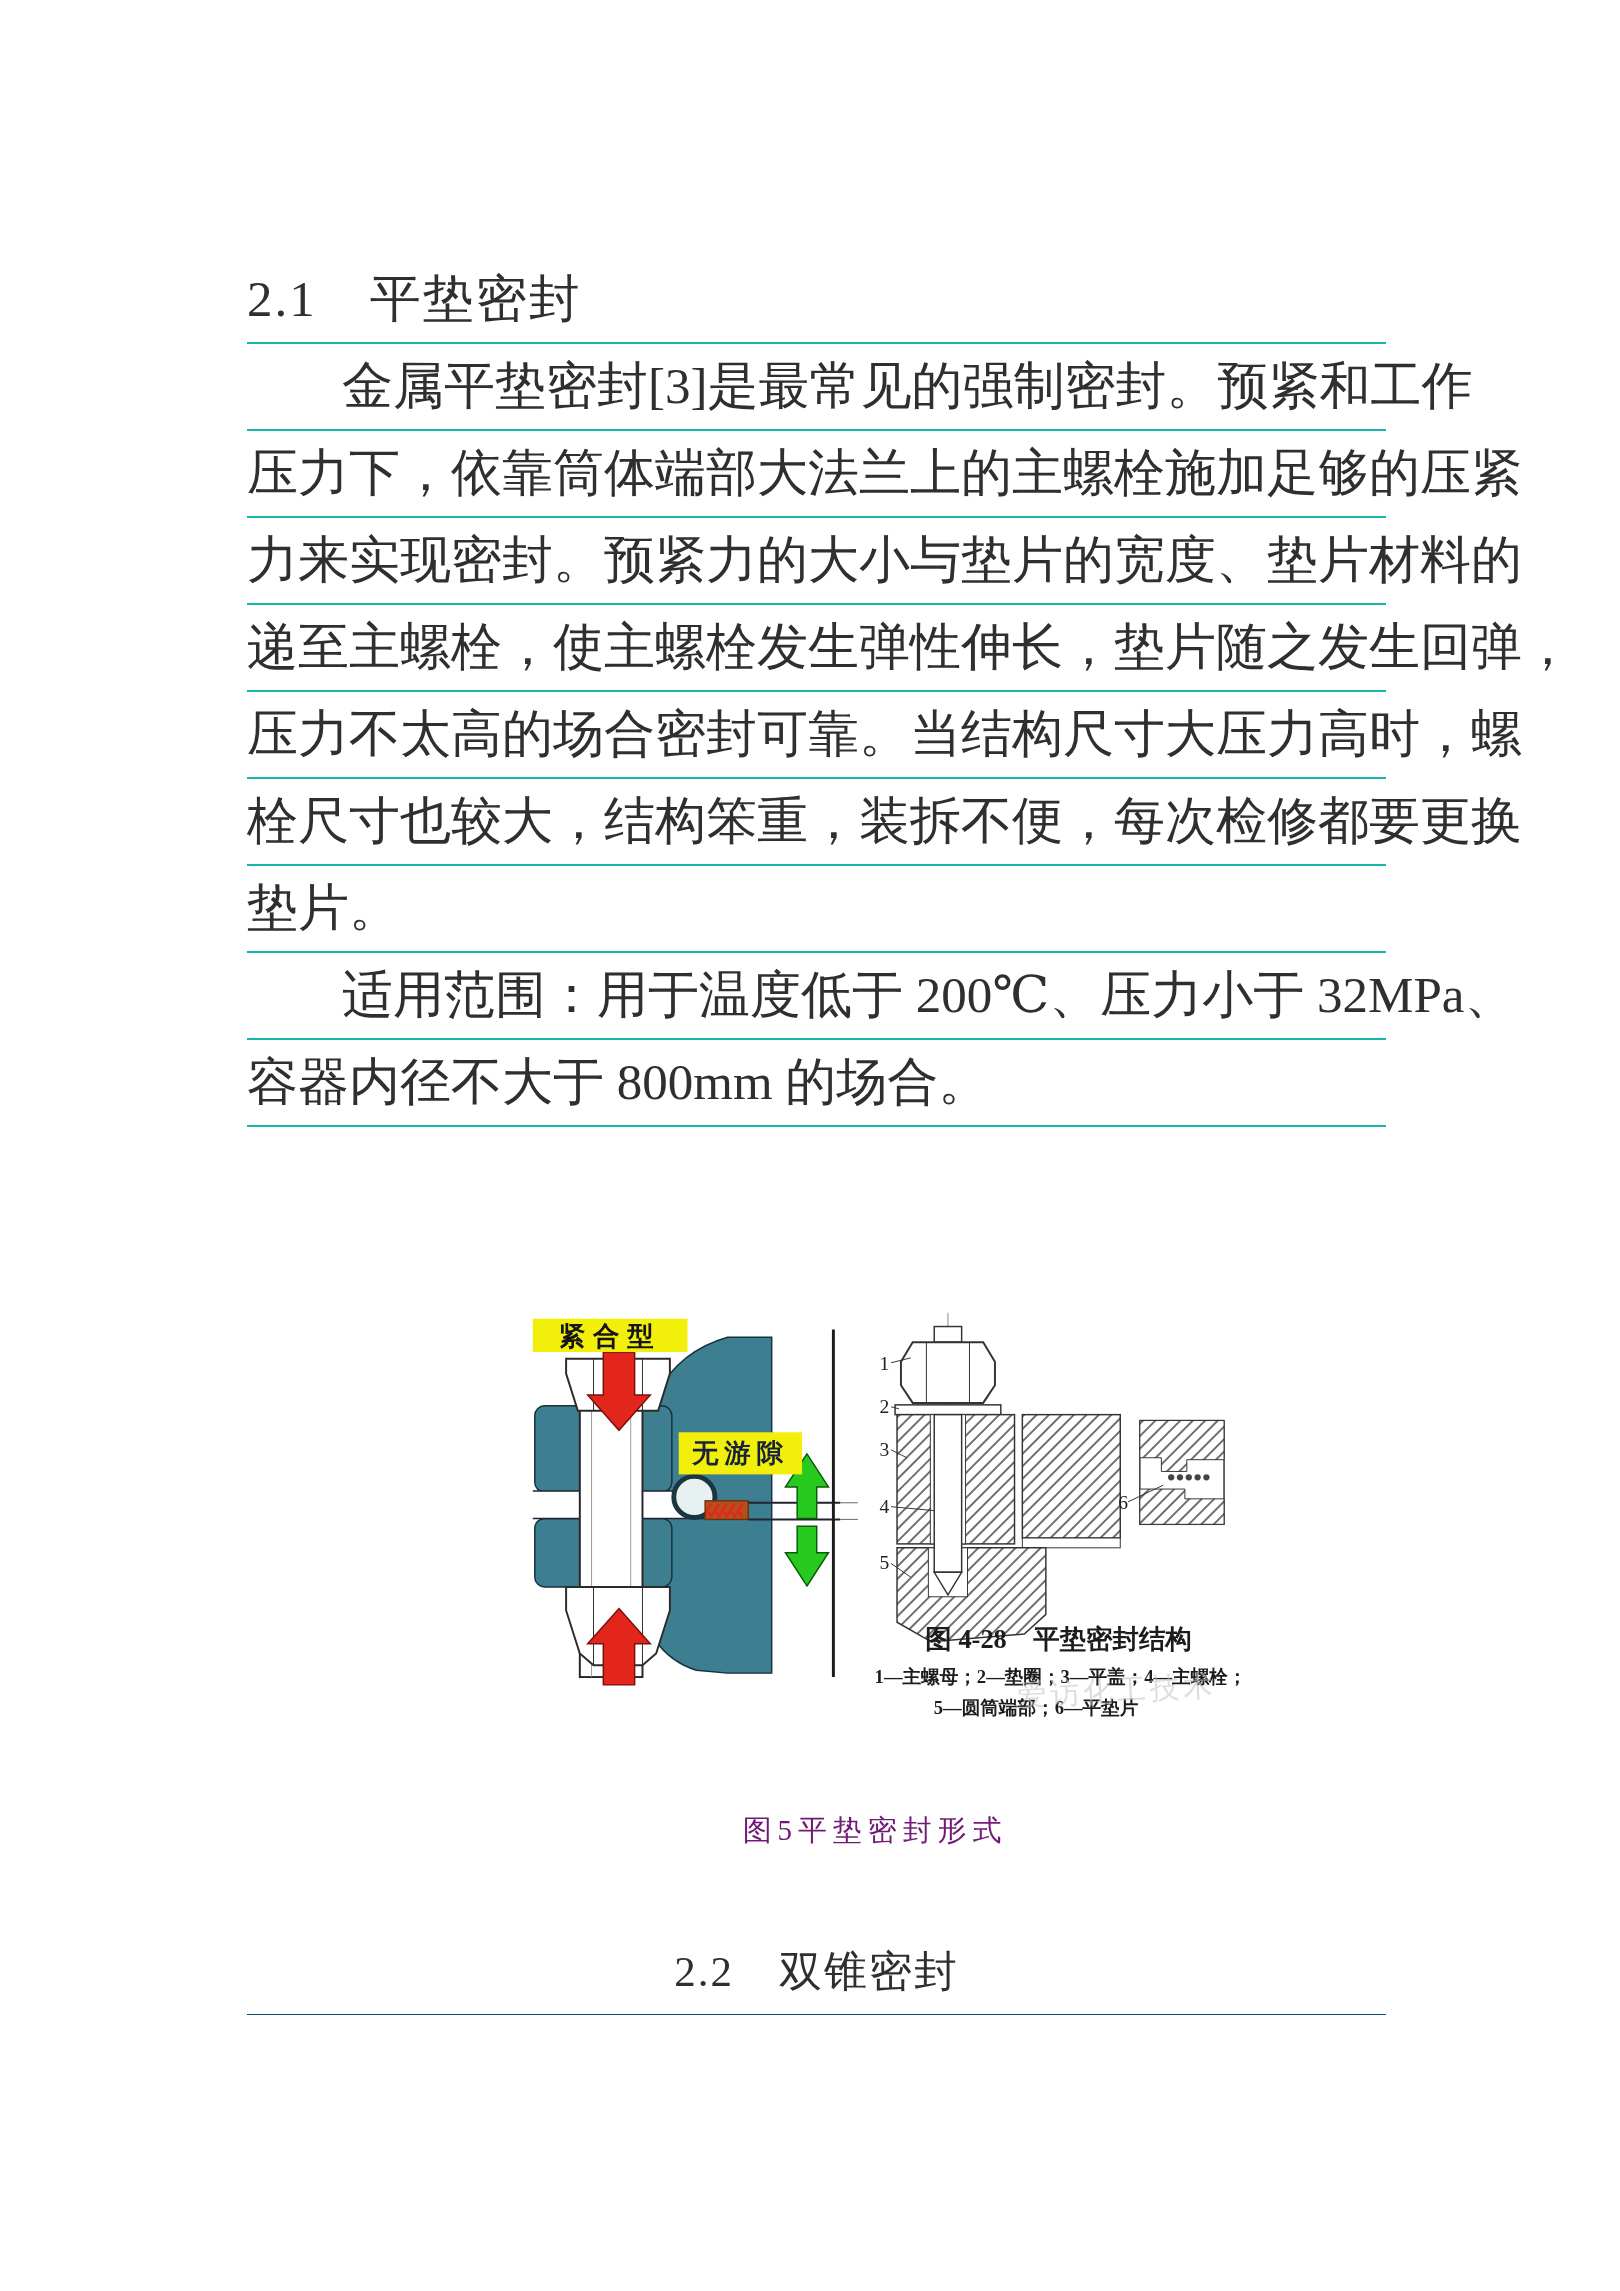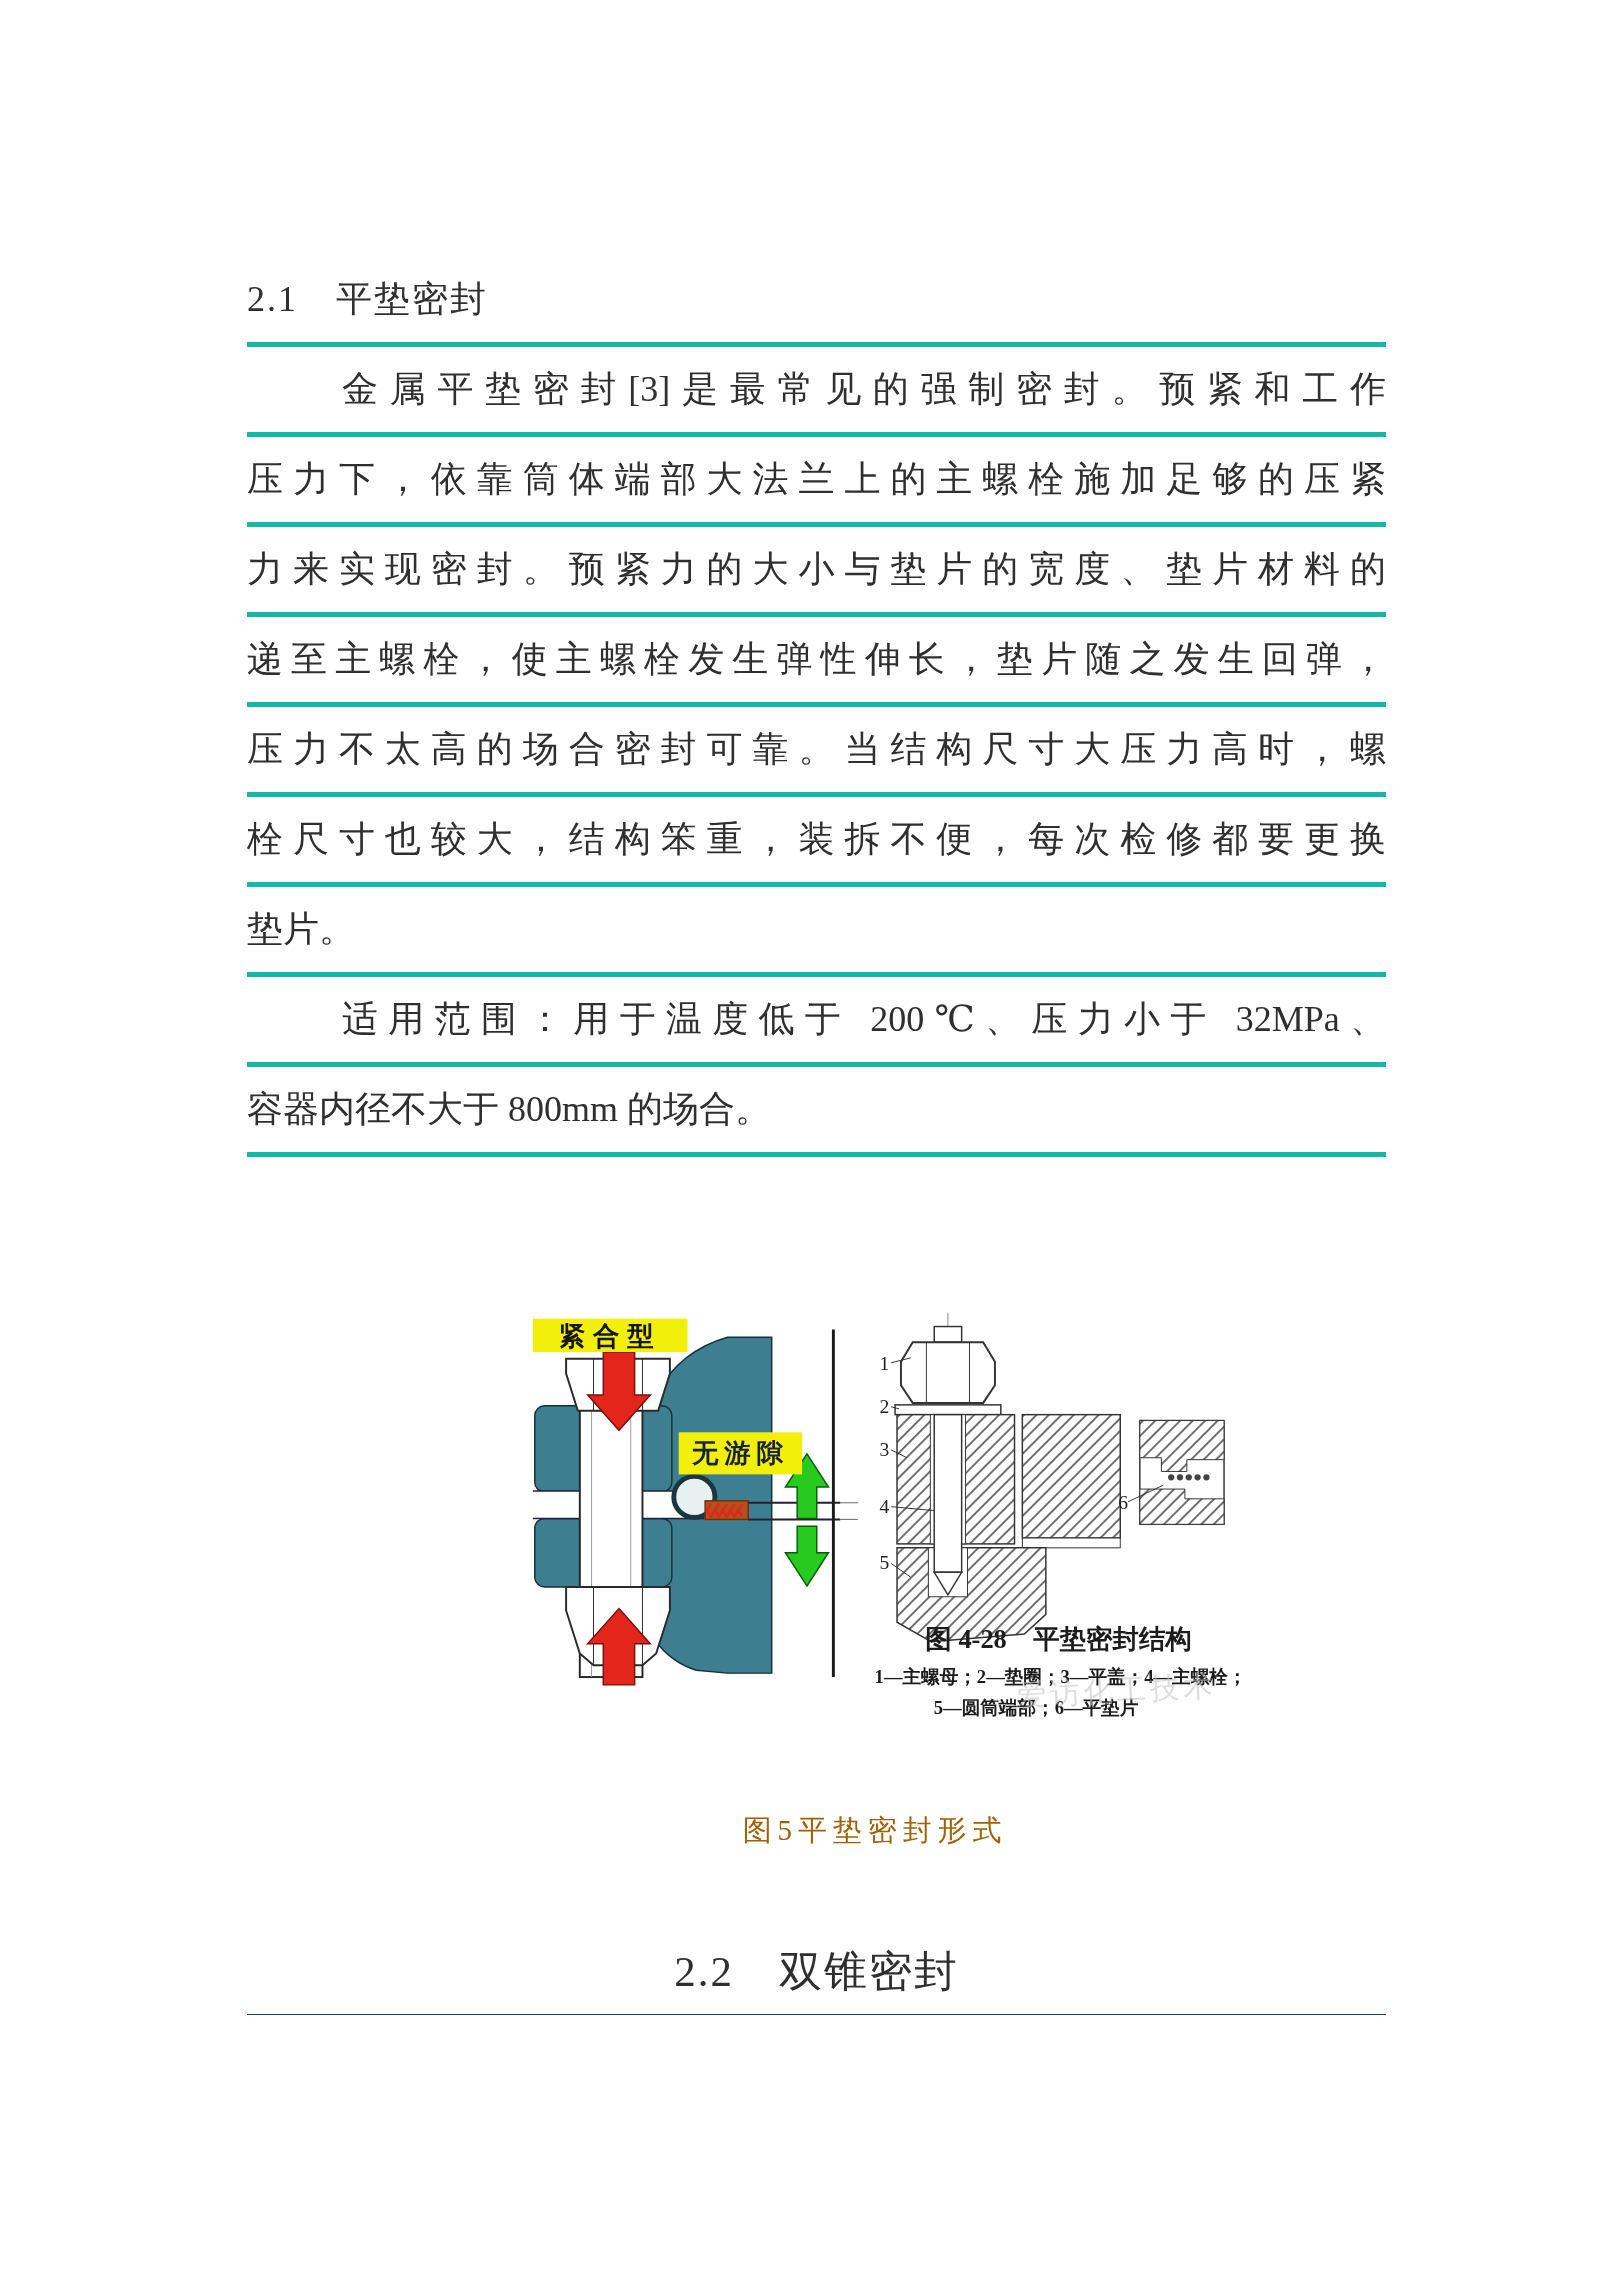"2.1 平垫密封" .row { border-bottom: 5px solid #14b8a6 -> 2px solid #14b8a6; font-size: 36px -> 51px }
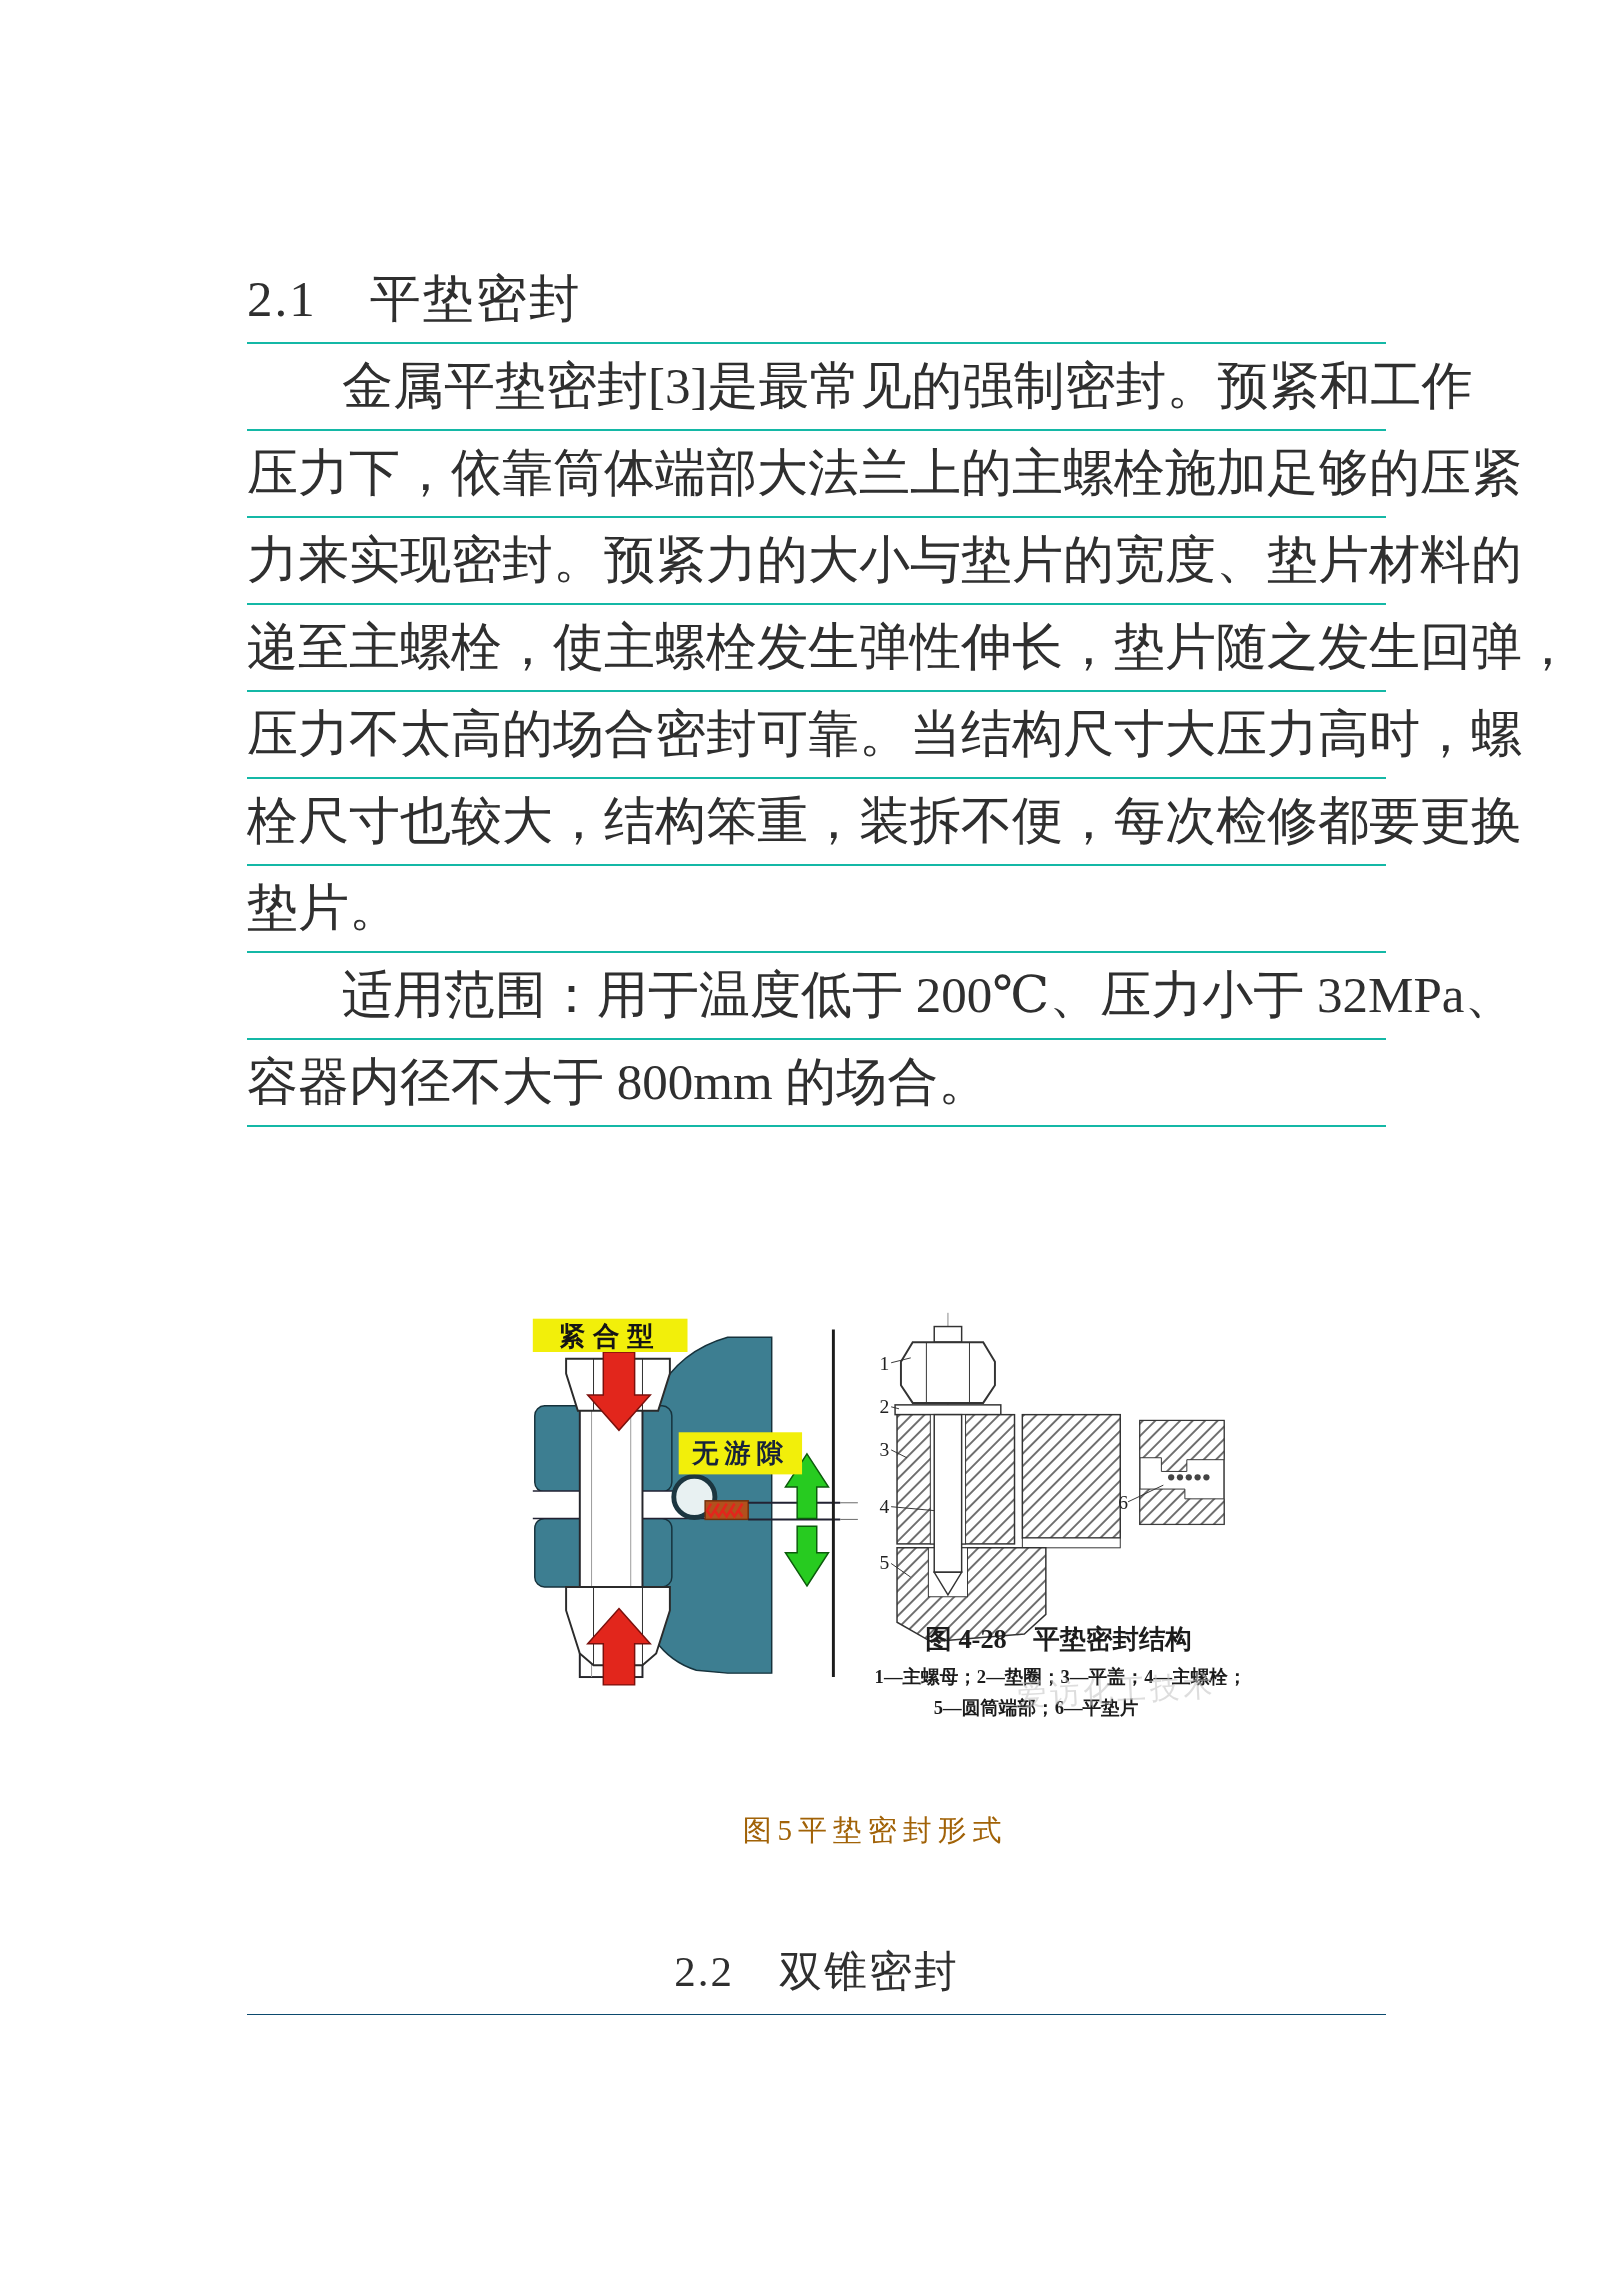"图5平垫密封形式" #figcaption5 { color: #a16207 -> #701a75 }
